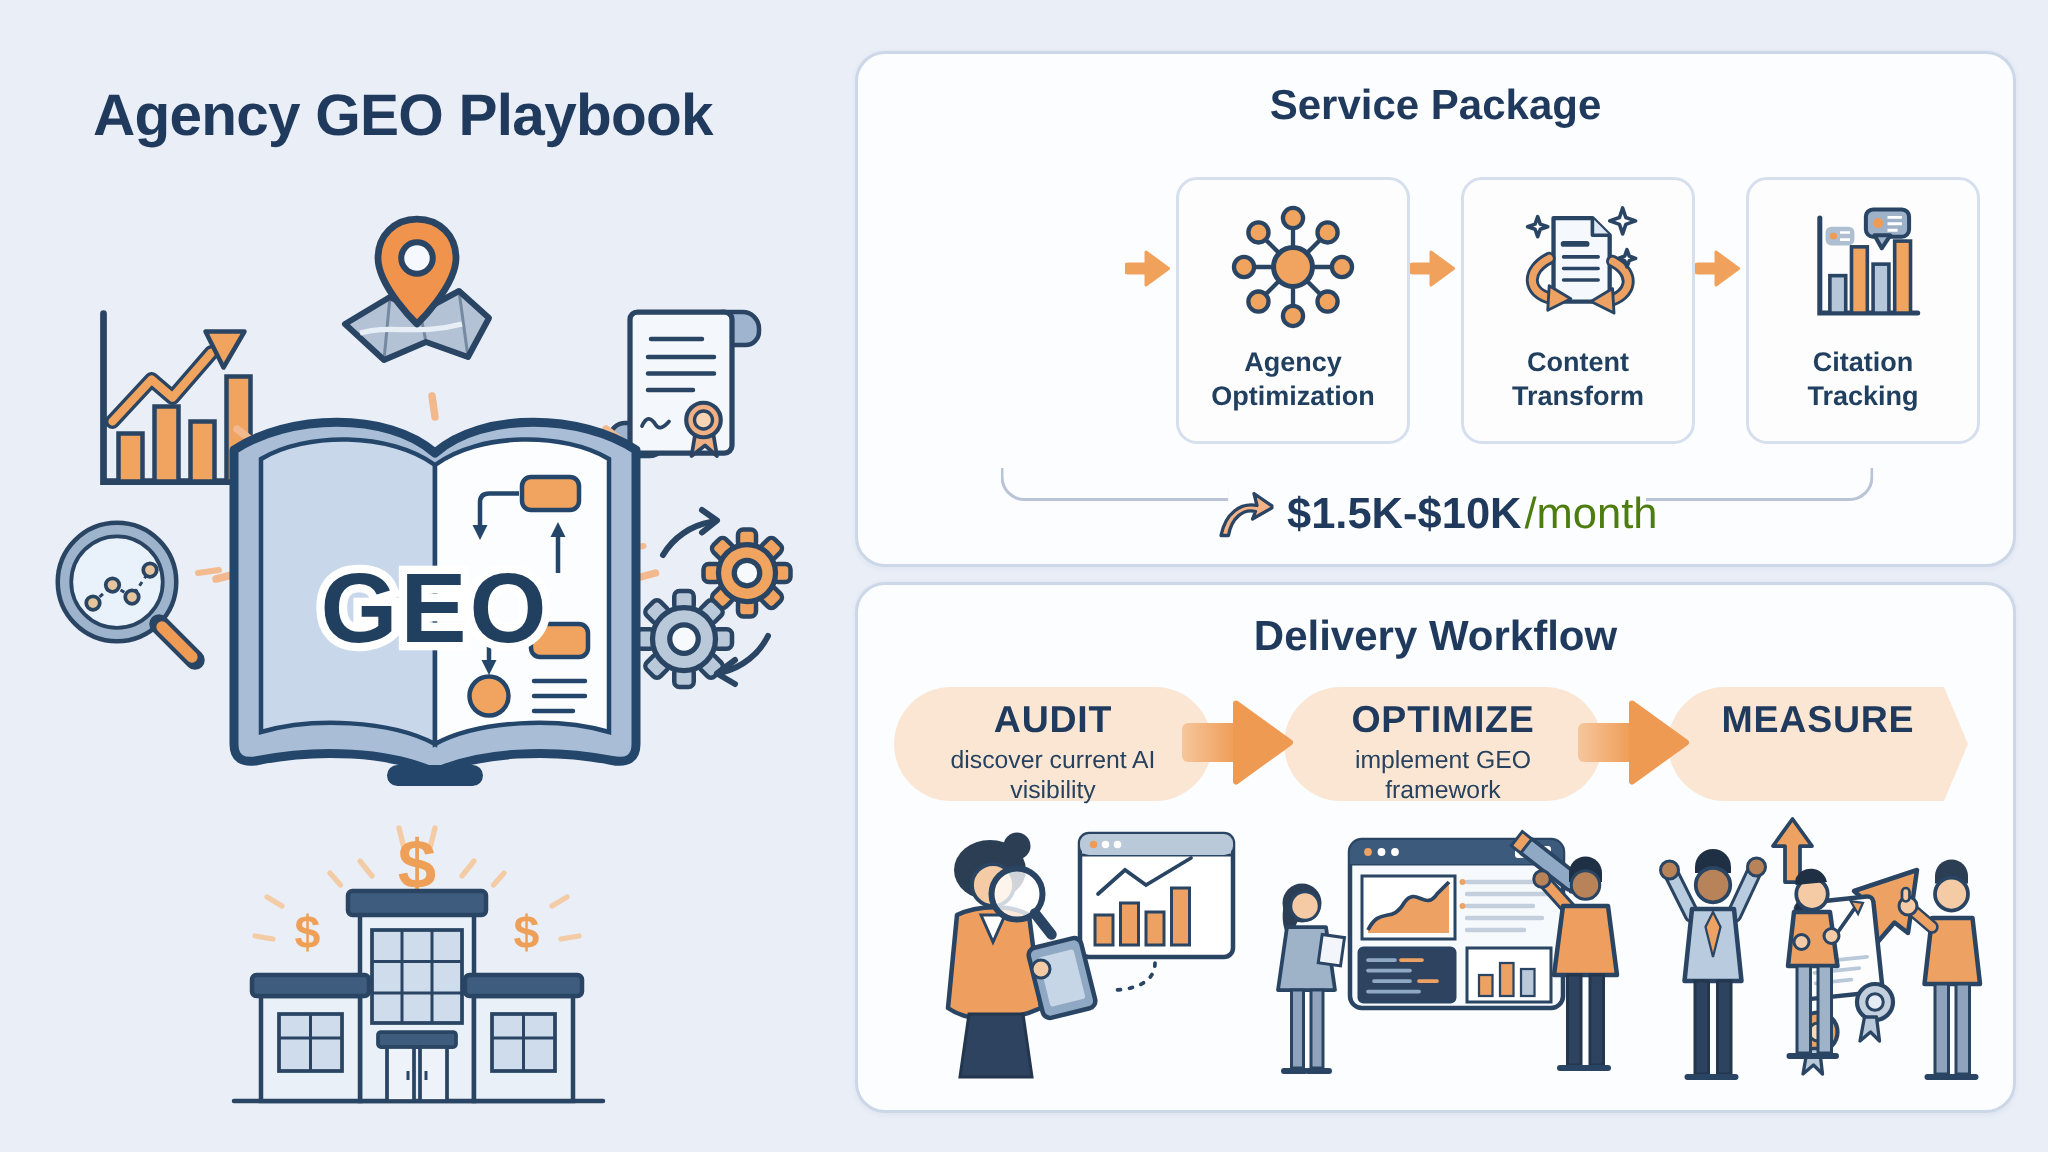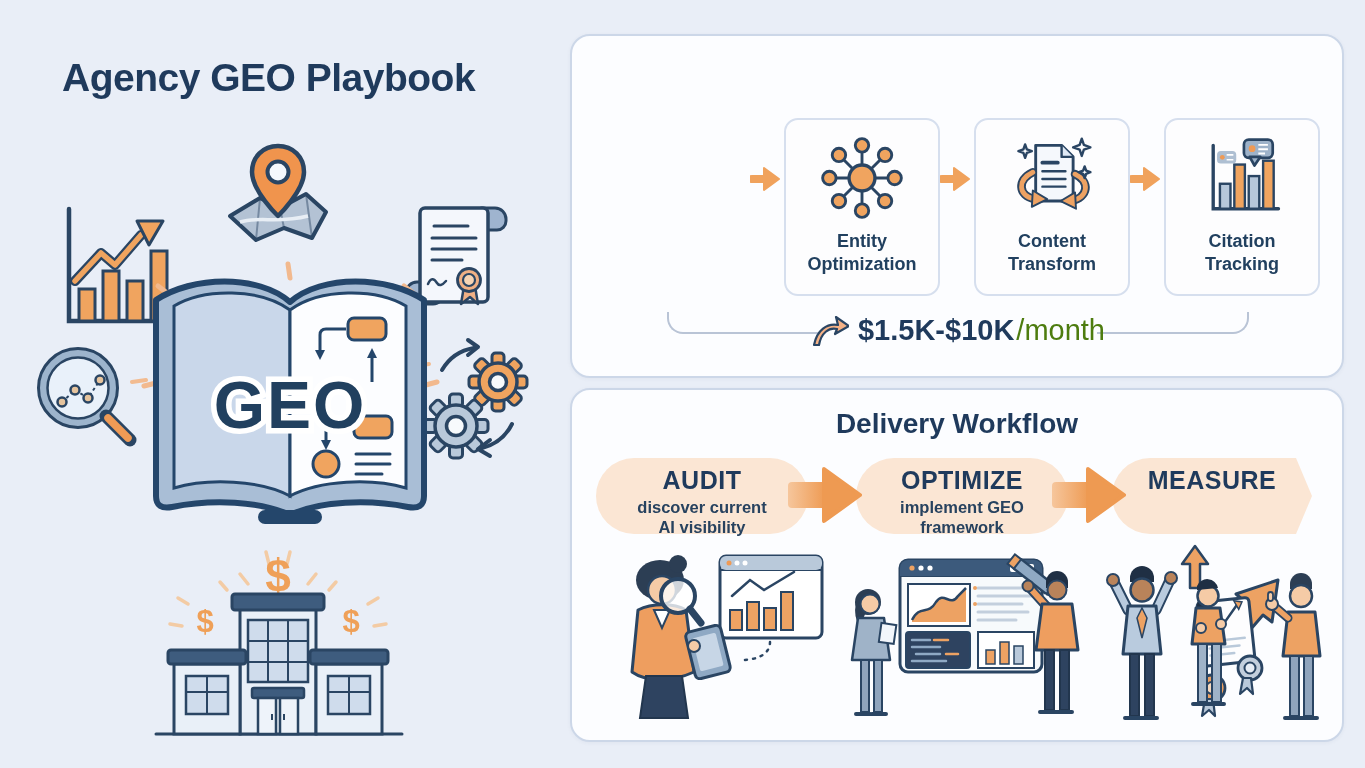"Service Package" div.panel-title { html: none -> <div>Service Package</div> }
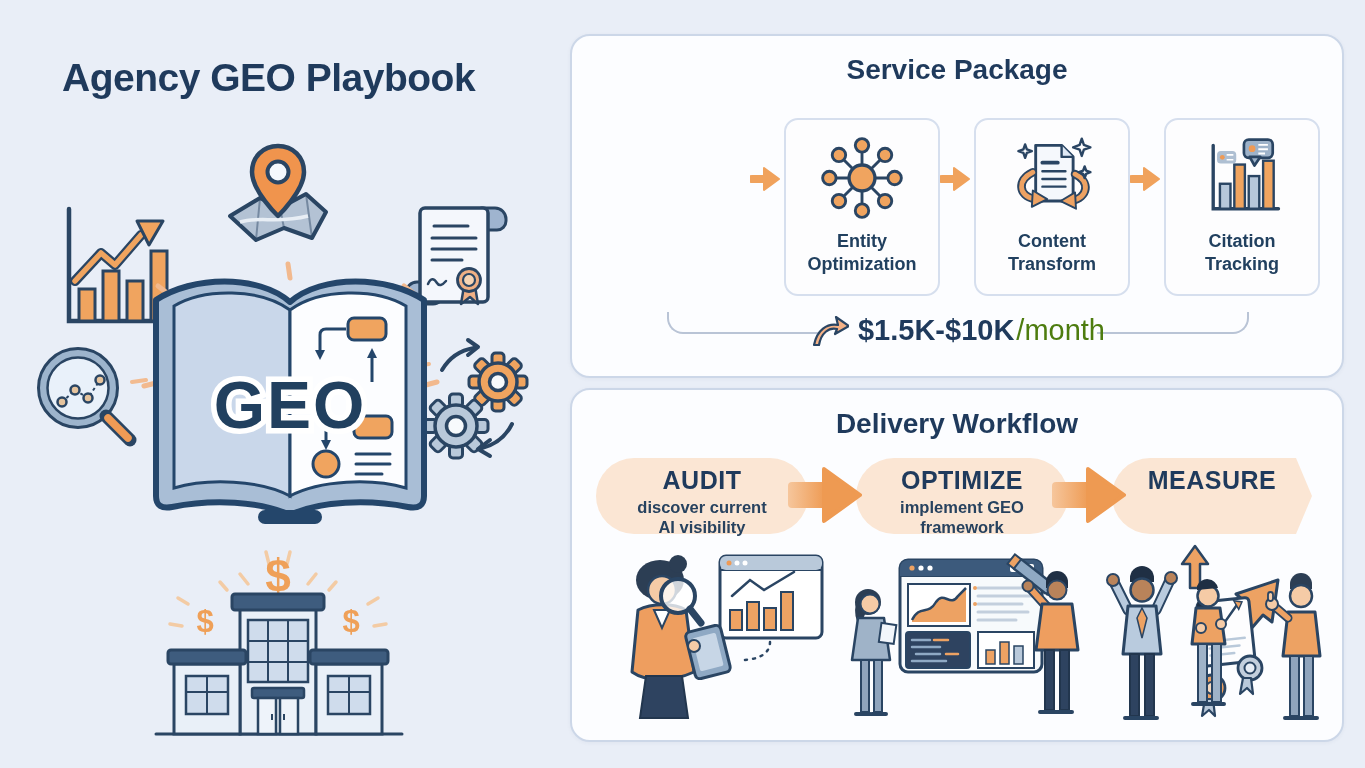"Entity" span { text: Entity -> Agency }
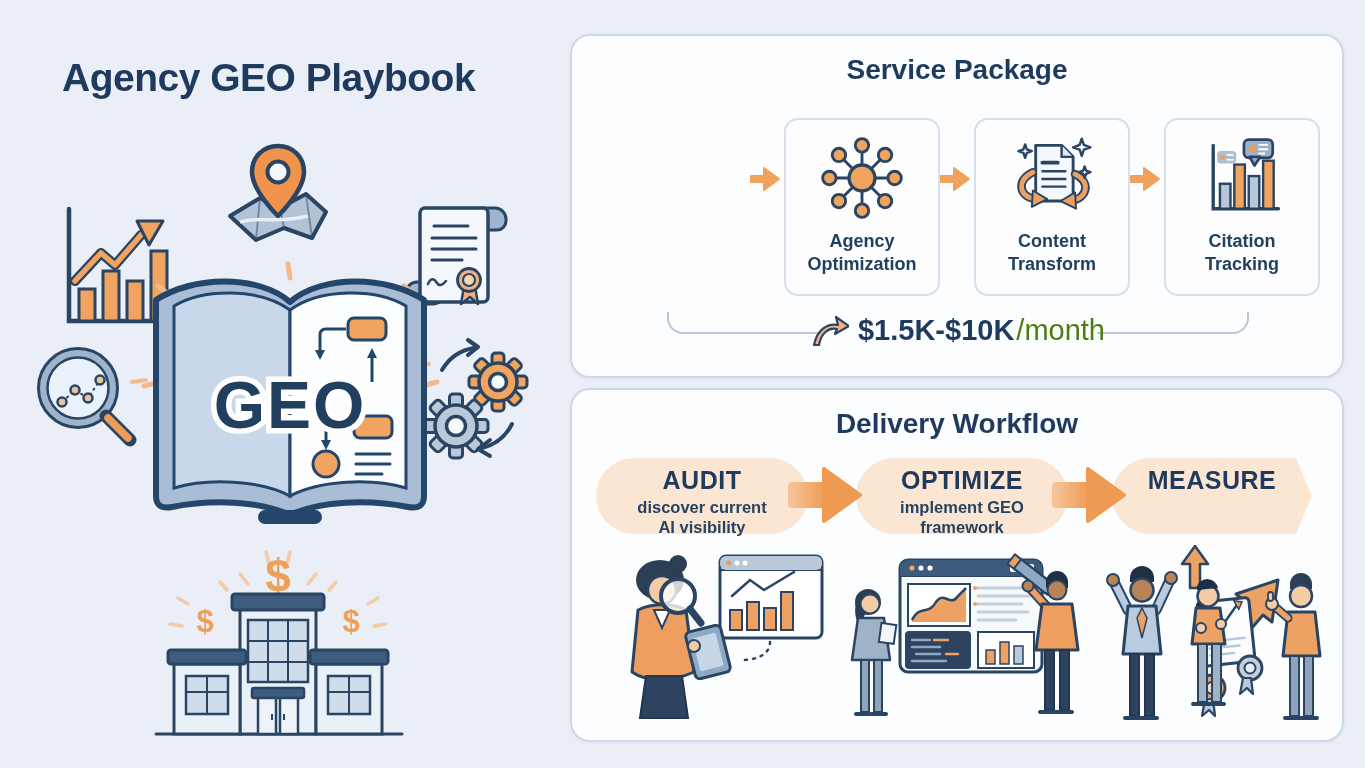"$1.5K-$10K" .price-row { align-items: flex-start -> flex-end }
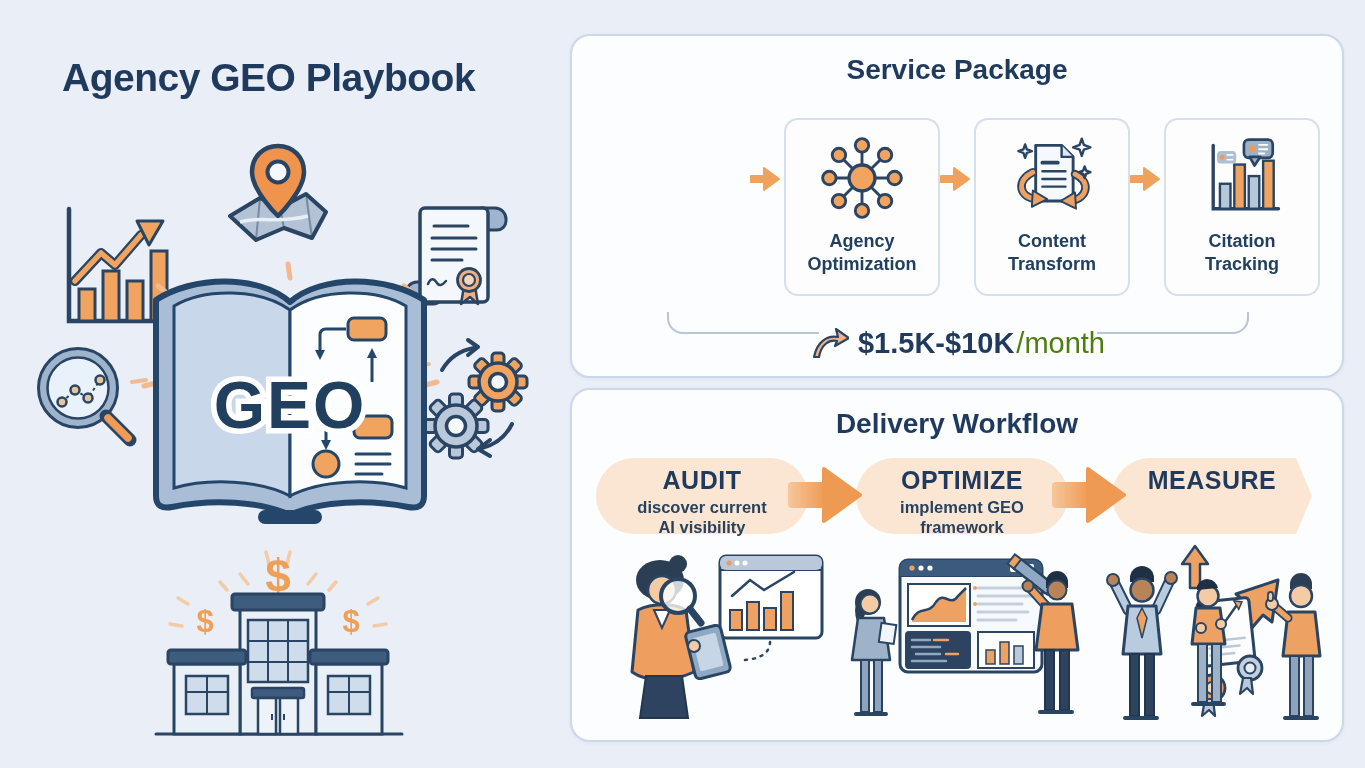"discover current AI visibility" .step-desc { font-weight: bold -> none }
